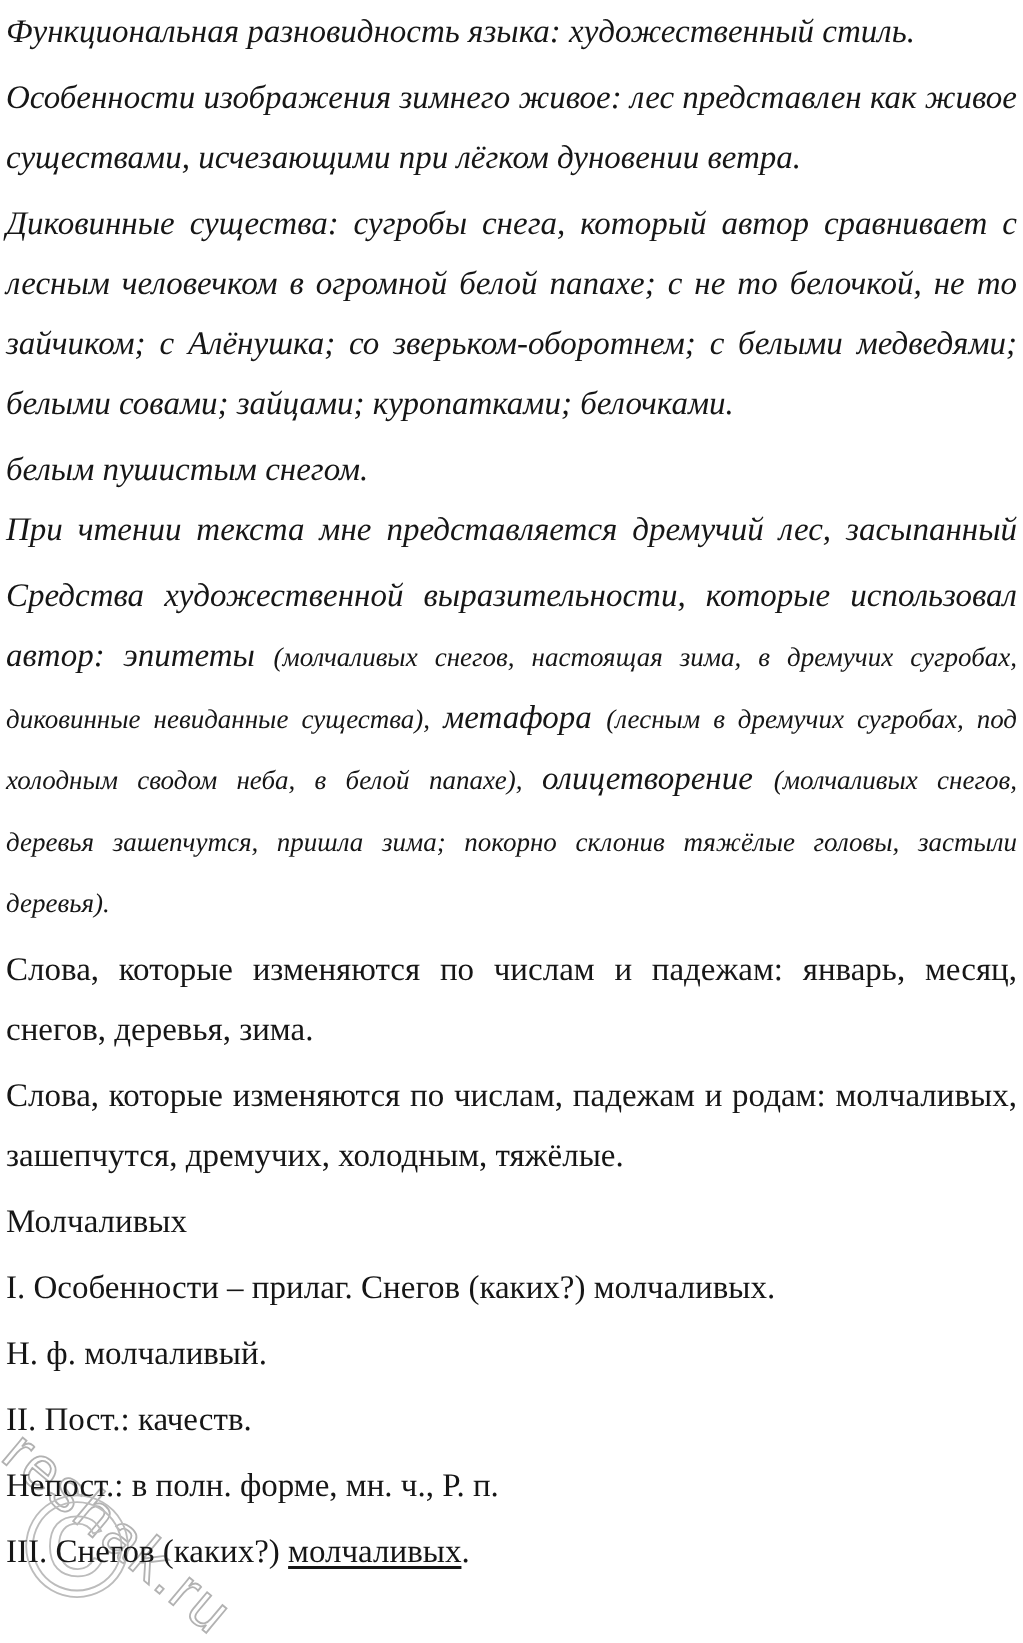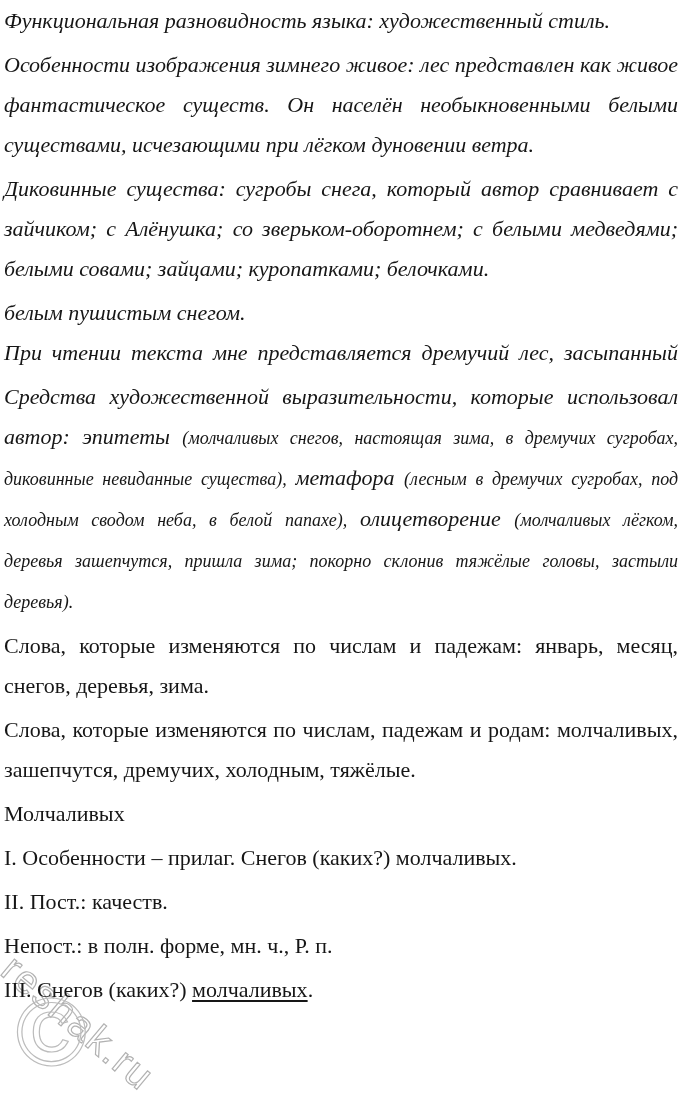"фантастическое существ. Он населён" div.line { html: <div><span>фантастическое существ. Он населён необыкновенными белыми</span></div> -> none }
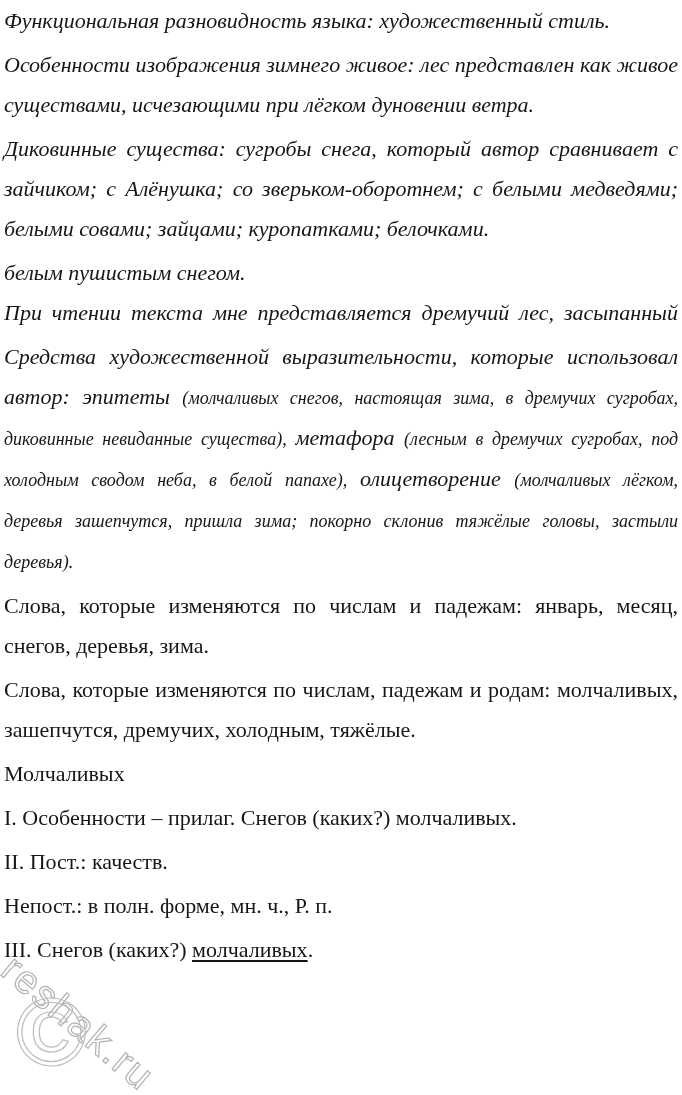"лесным человечком в огромной белой" div.line { html: none -> <div><span>лесным человечком в огромной белой папахе; с не то белочкой, не то</span></div> }
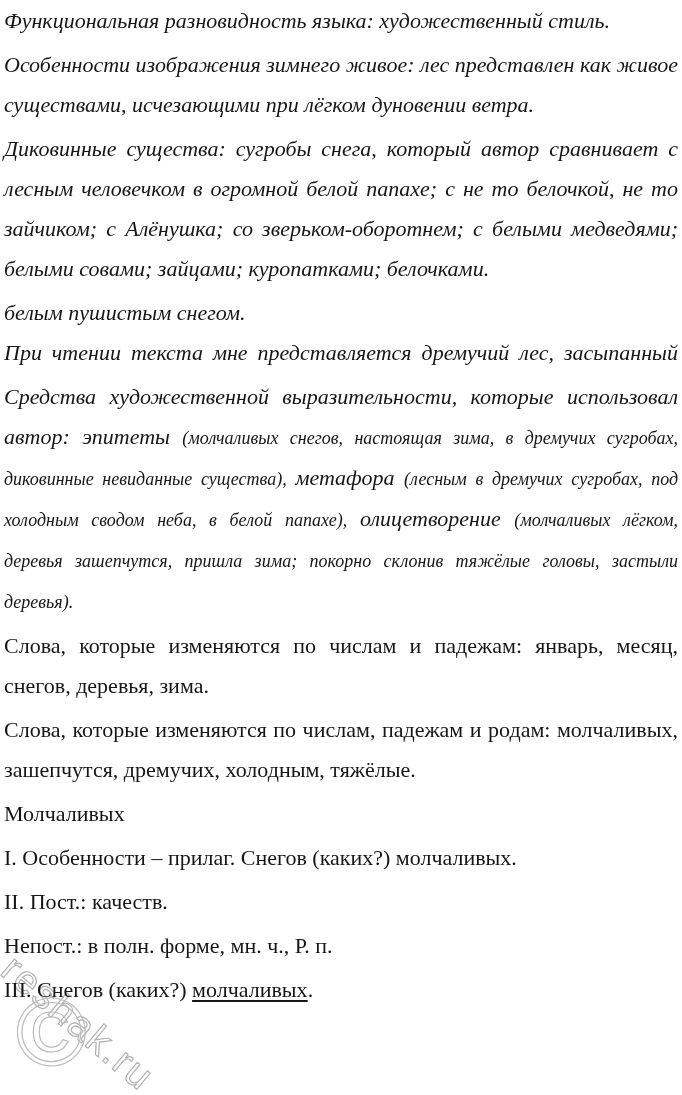"(молчаливых лёгком," span.small { text: лёгком -> снегов }
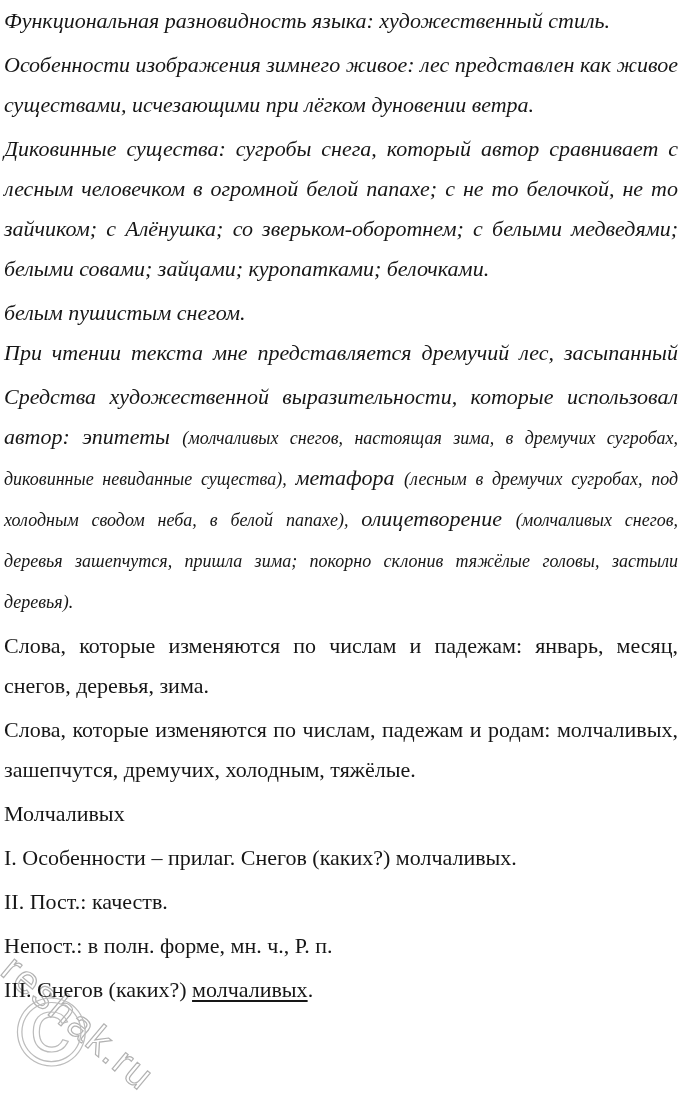"Н. ф. молчаливый." div.para { html: none -> <div> <div><span>Н. ф. молчаливый.</span></div> </div> }
